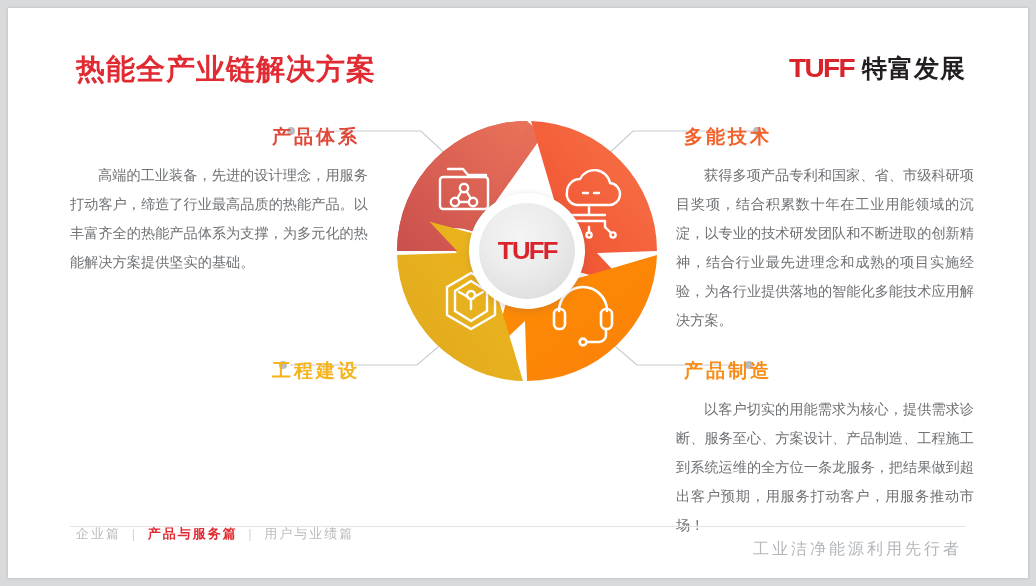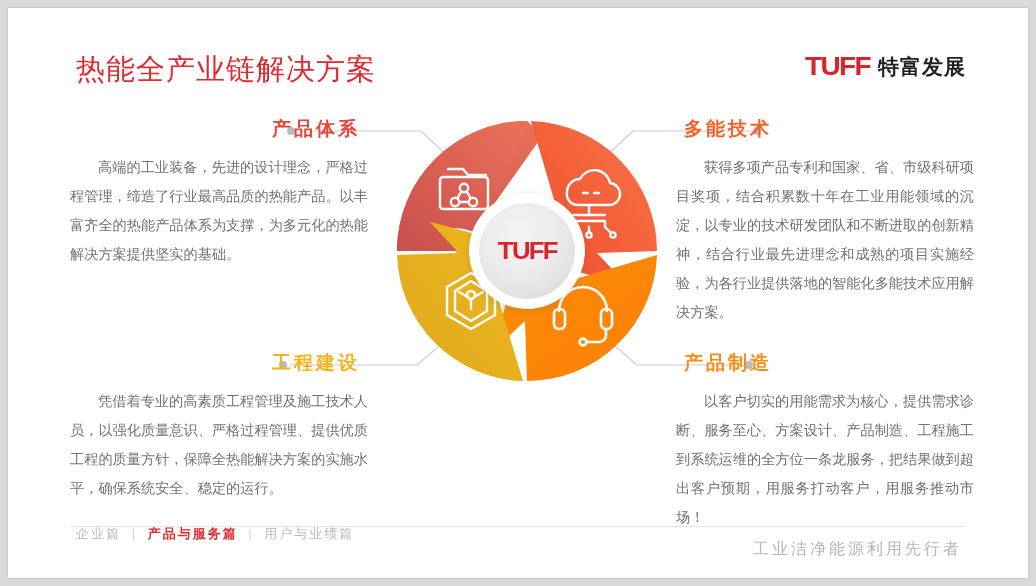"热能全产业链解决方案" .title { font-weight: normal -> bold }
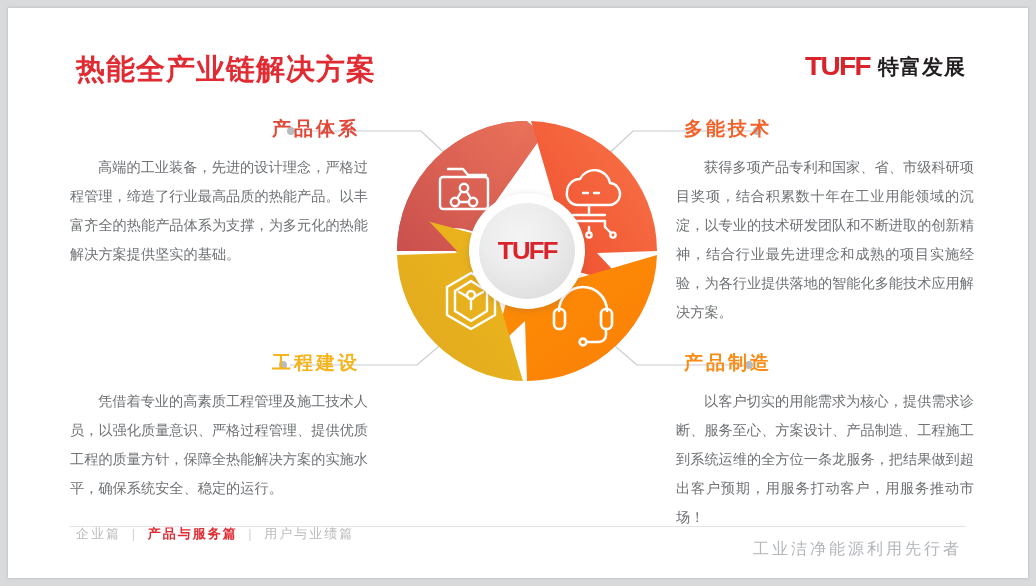"特富发展" .brand-cn { font-size: 21px -> 25px }
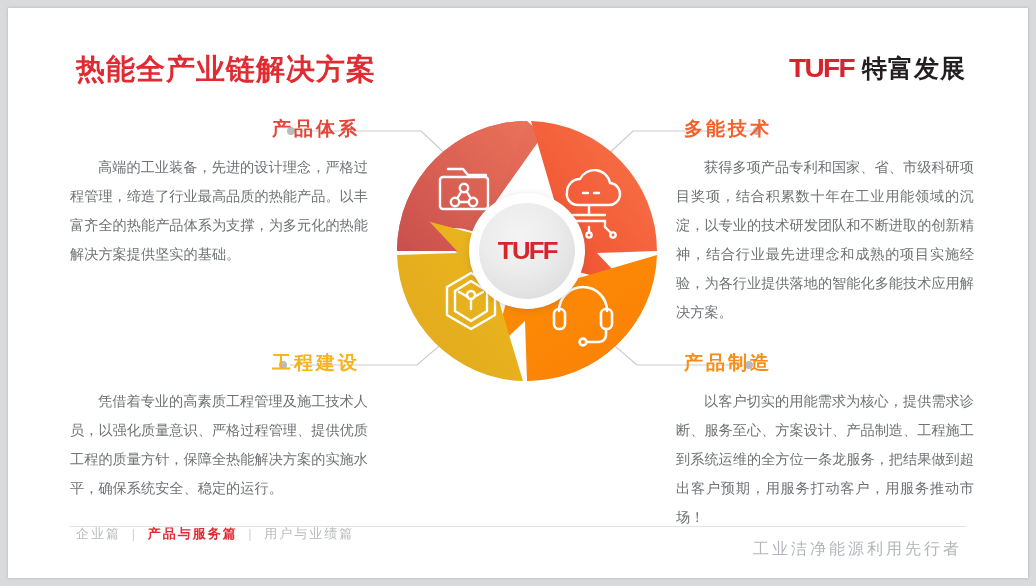"产品体系" .block { margin-top: none -> 8px }
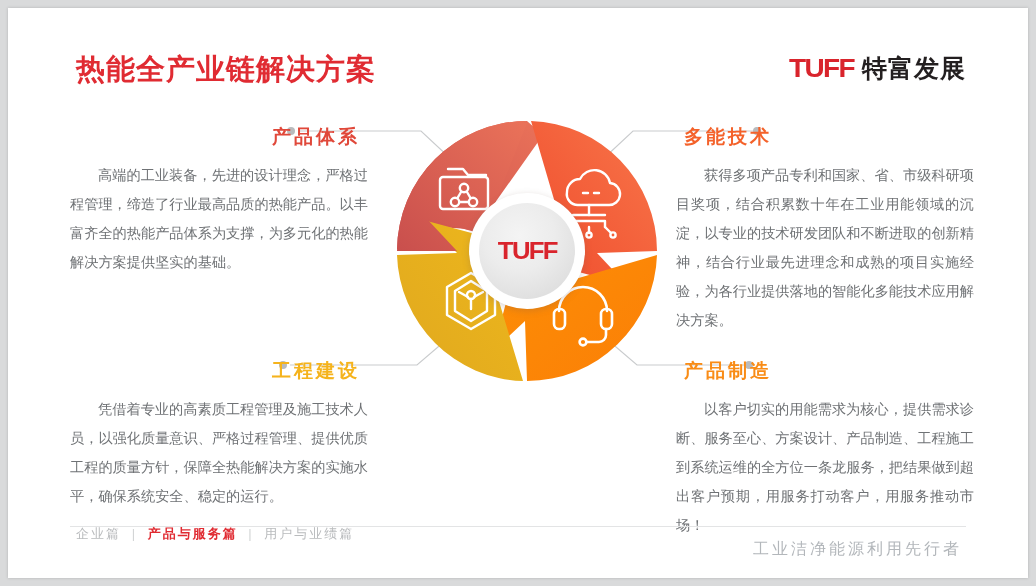"高端的工业装备，先进的设计理念，严格过程管理，缔造了行业最高品质的热能产品。以丰" div.blk-body { text: 严格过程管理 -> 用服务打动客户 }
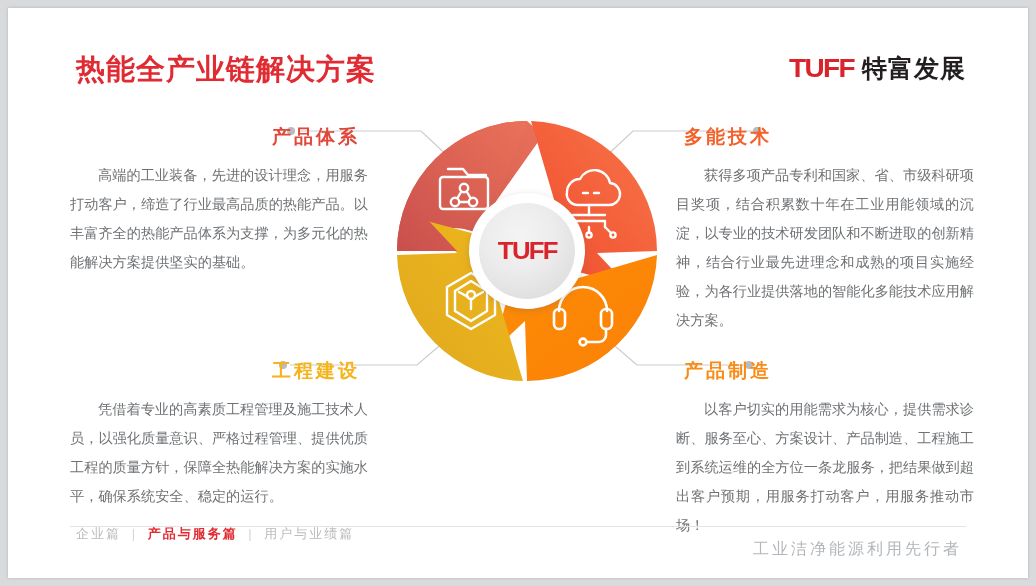"凭借着专业的高素质工程管理及施工技术人员，以强化质量意识、严格过程管理、提供优质" div.blk-body { html: <div>凭借着专业的高素质工程管理及施工技术人员，以强化质量意识、严格过程管理、提供优质工程的质量方针，保障全热能解决方案的实施水平，确保系统安全、稳定的运行。</div> -> none }
